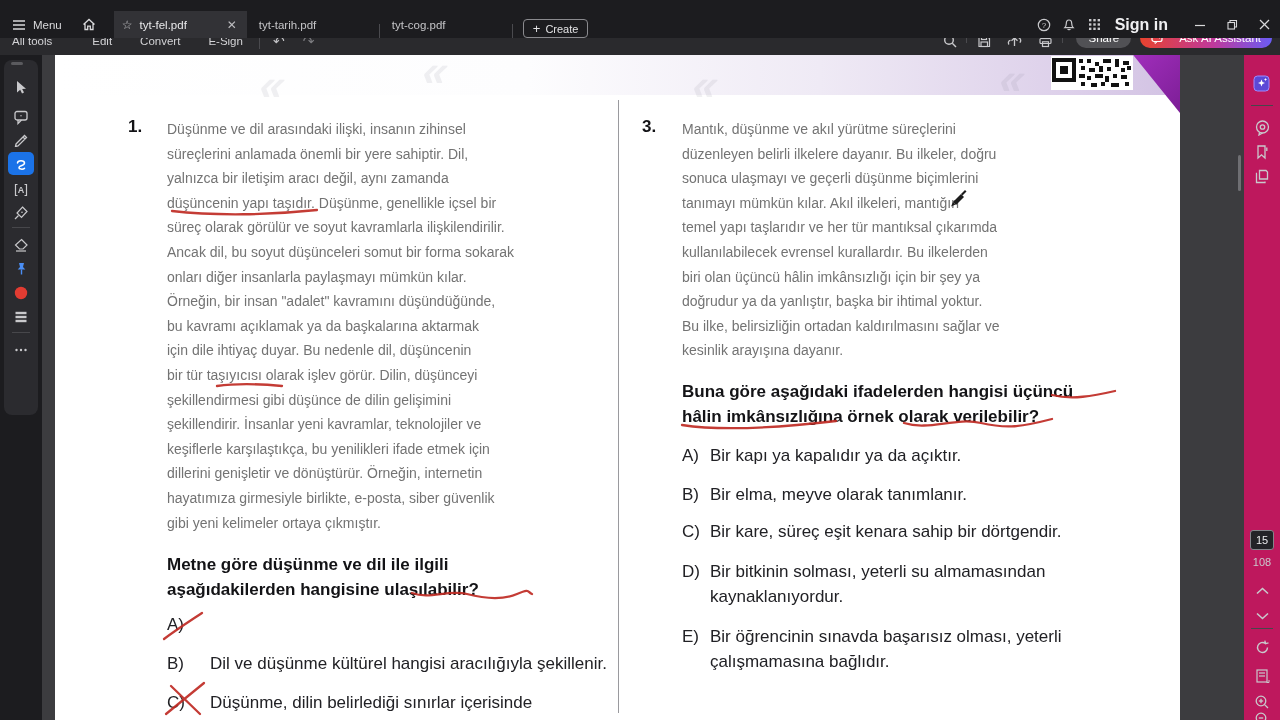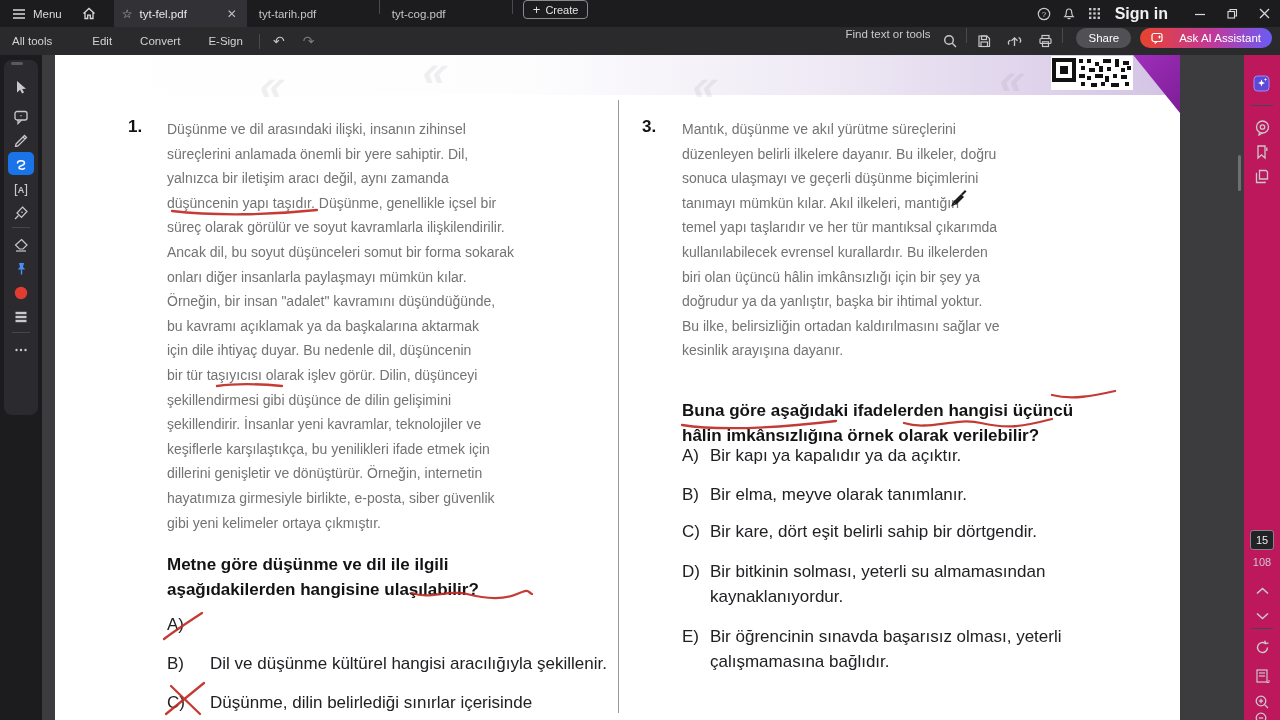"Menu" .titlebar { align-items: flex-start -> flex-end; height: 27px -> 38px }
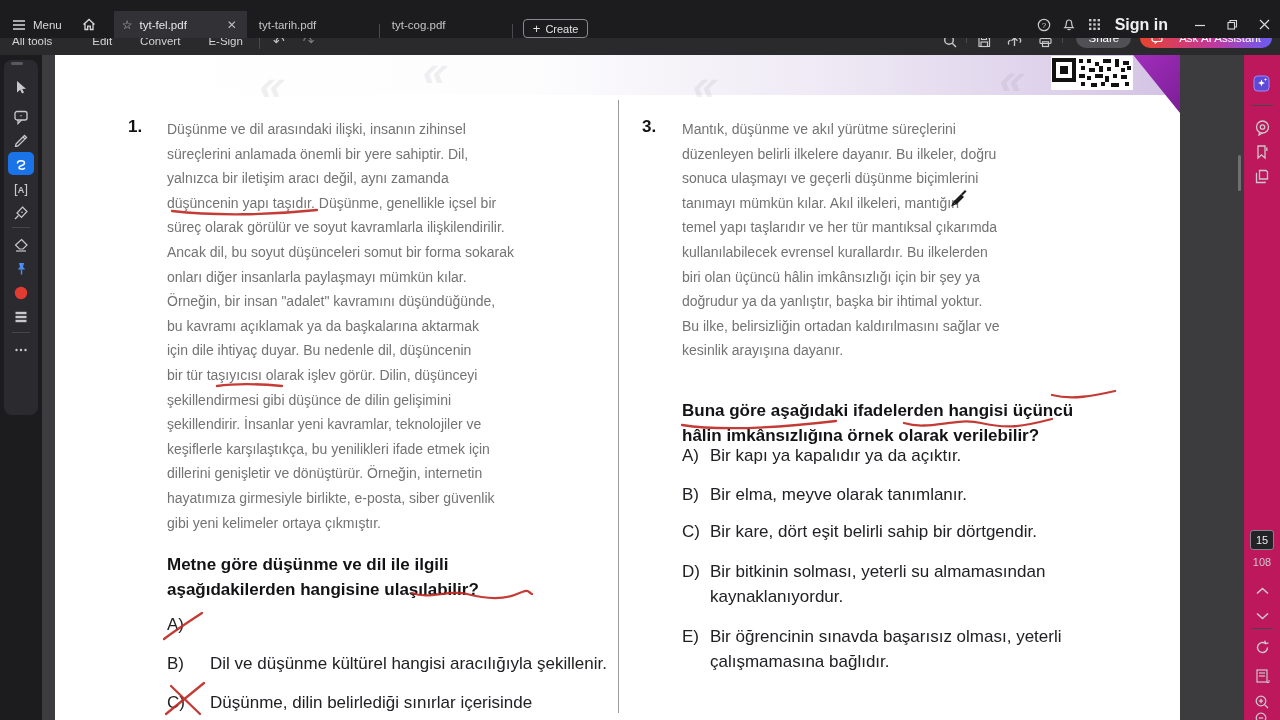"Buna göre aşağıdaki ifadelerden hangisi" div.stem { top: 343px -> 324px }
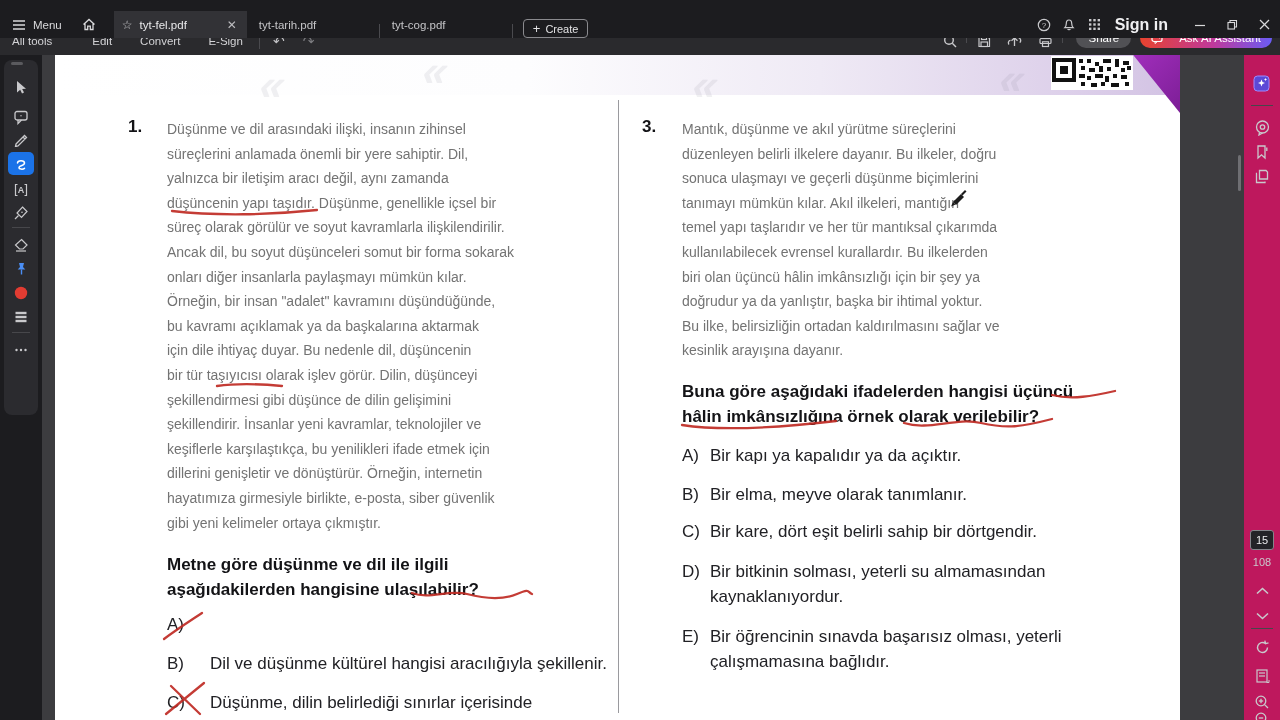"Bir kare, dört eşit belirli" span.opt-text { text: dört eşit belirli -> süreç eşit kenara }
